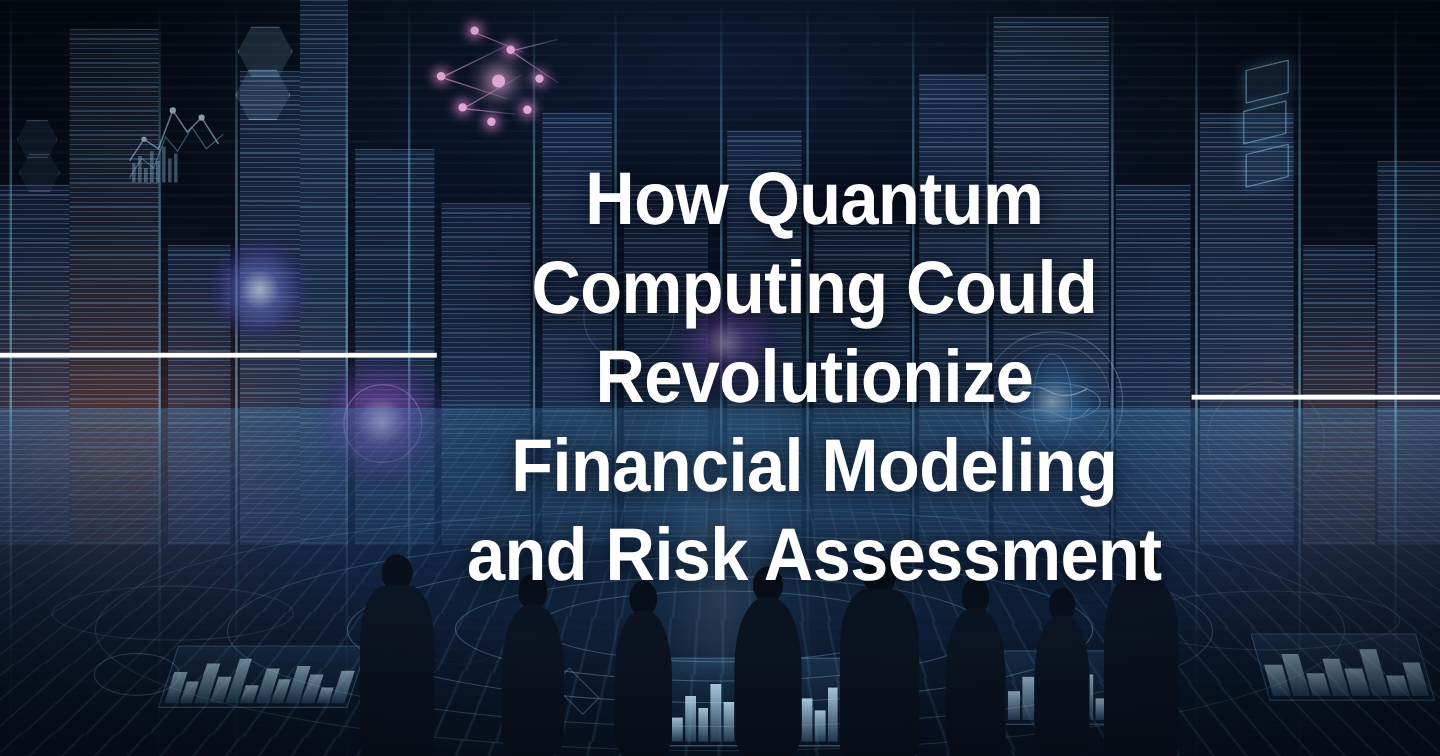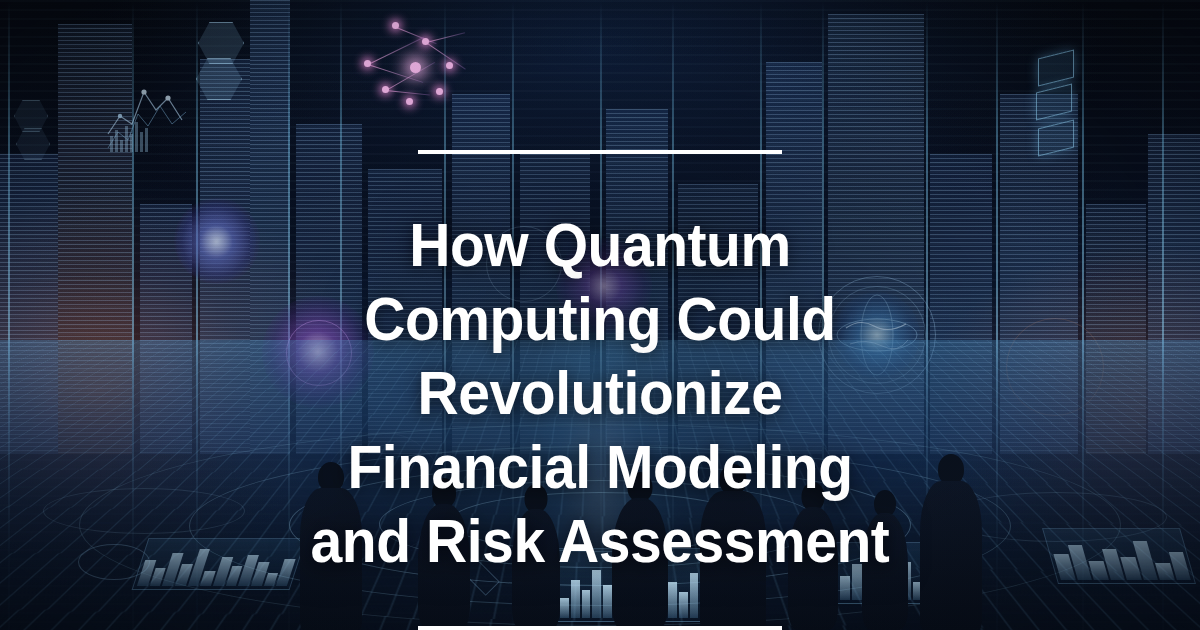"How Quantum" .content { flex-direction: column -> row; gap: 16px -> none; justify-content: flex-end -> space-between }
